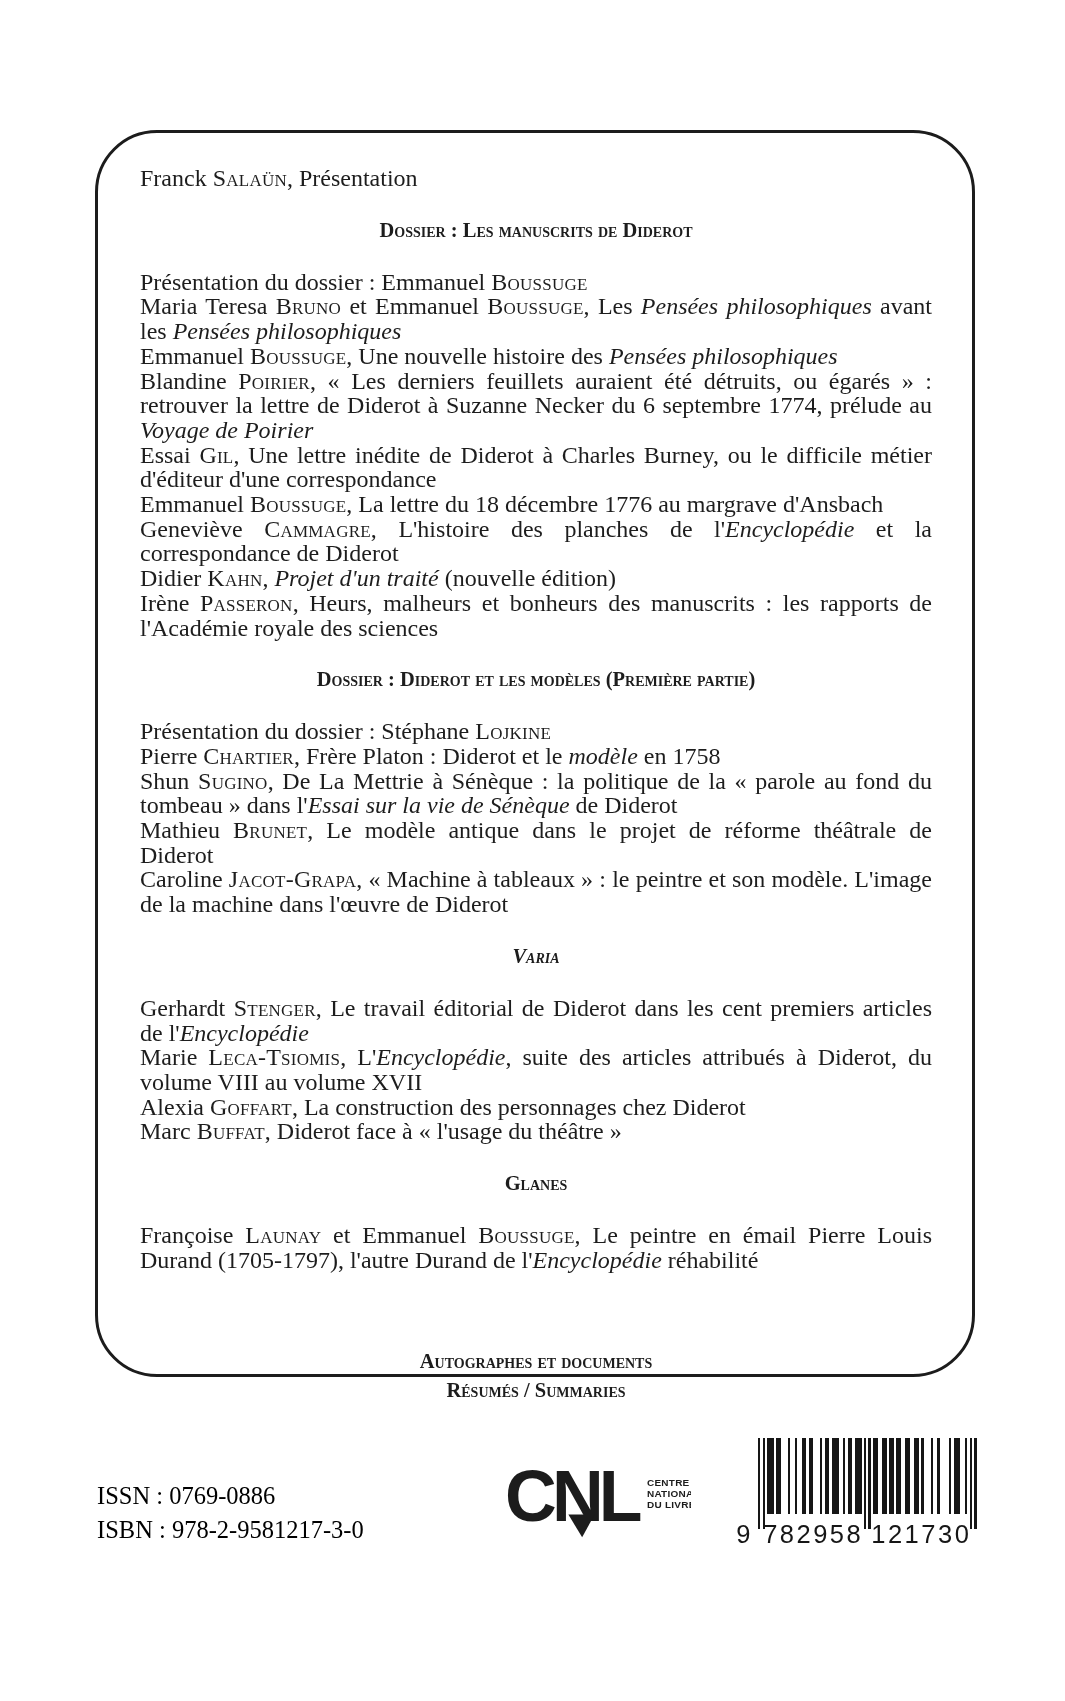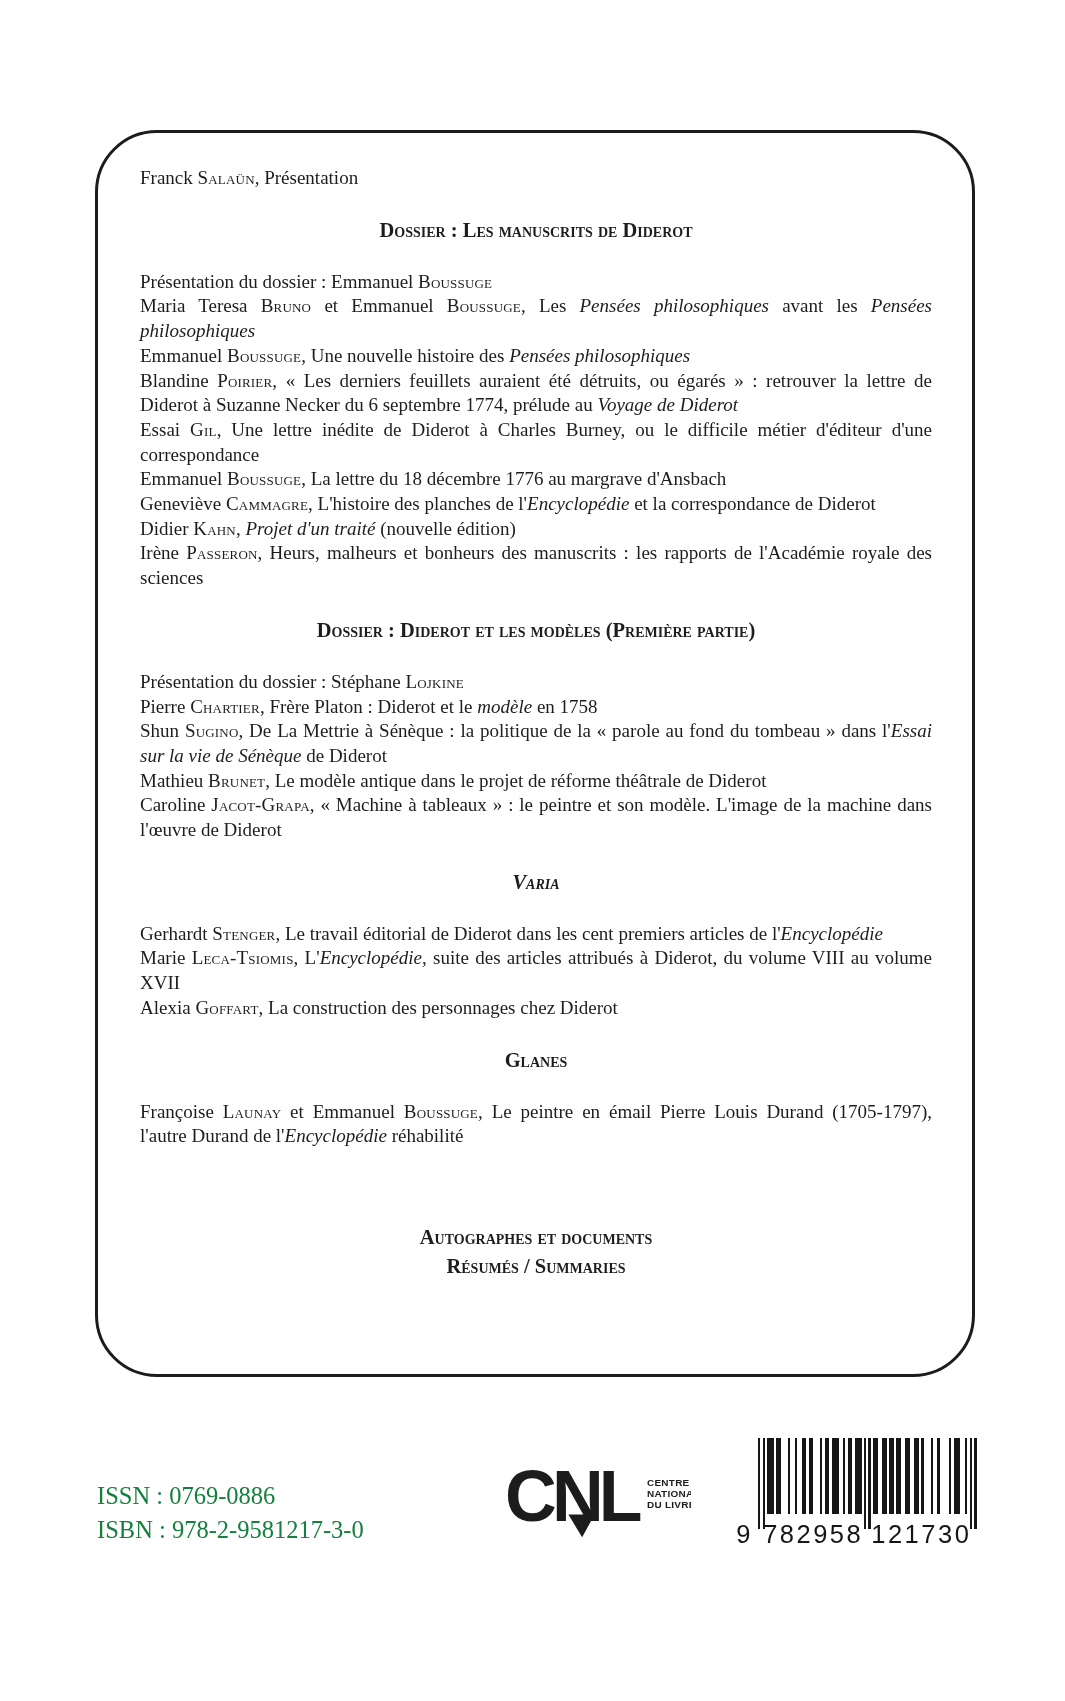"Franck Salaün, Présentation" .entry { font-size: 19px -> 24px }
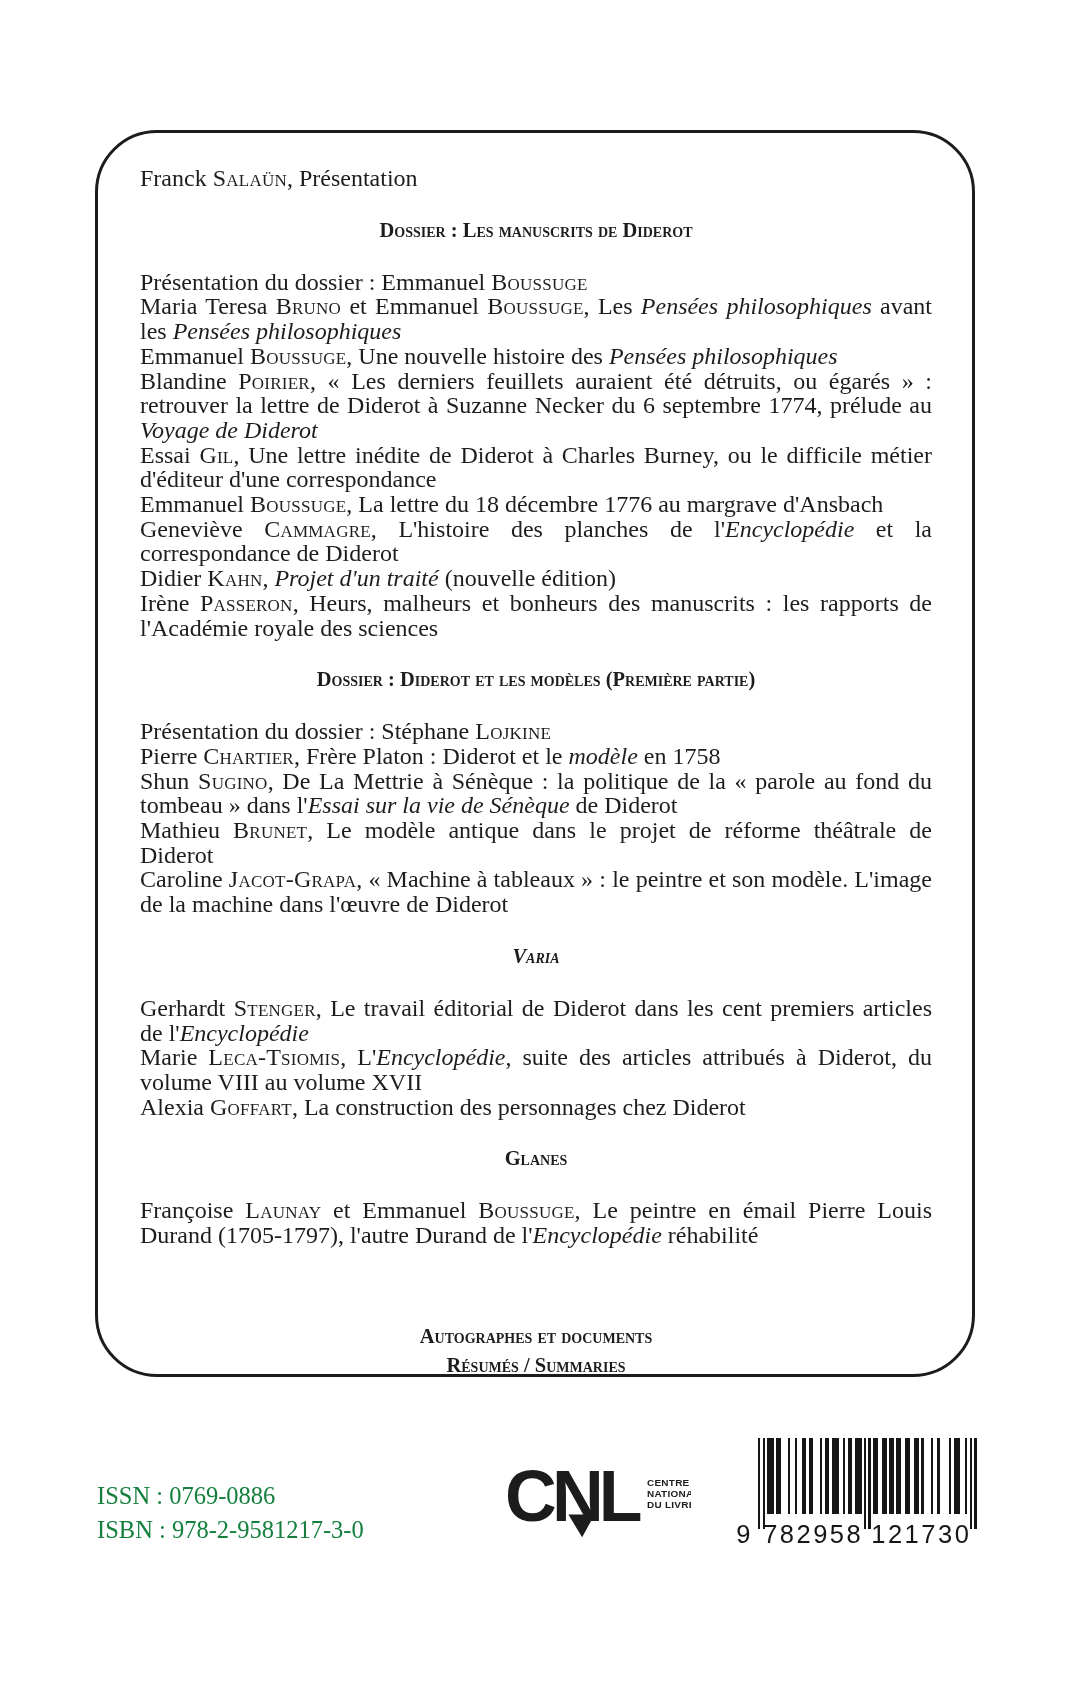"Voyage de Diderot" span.it { text: Diderot -> Poirier }
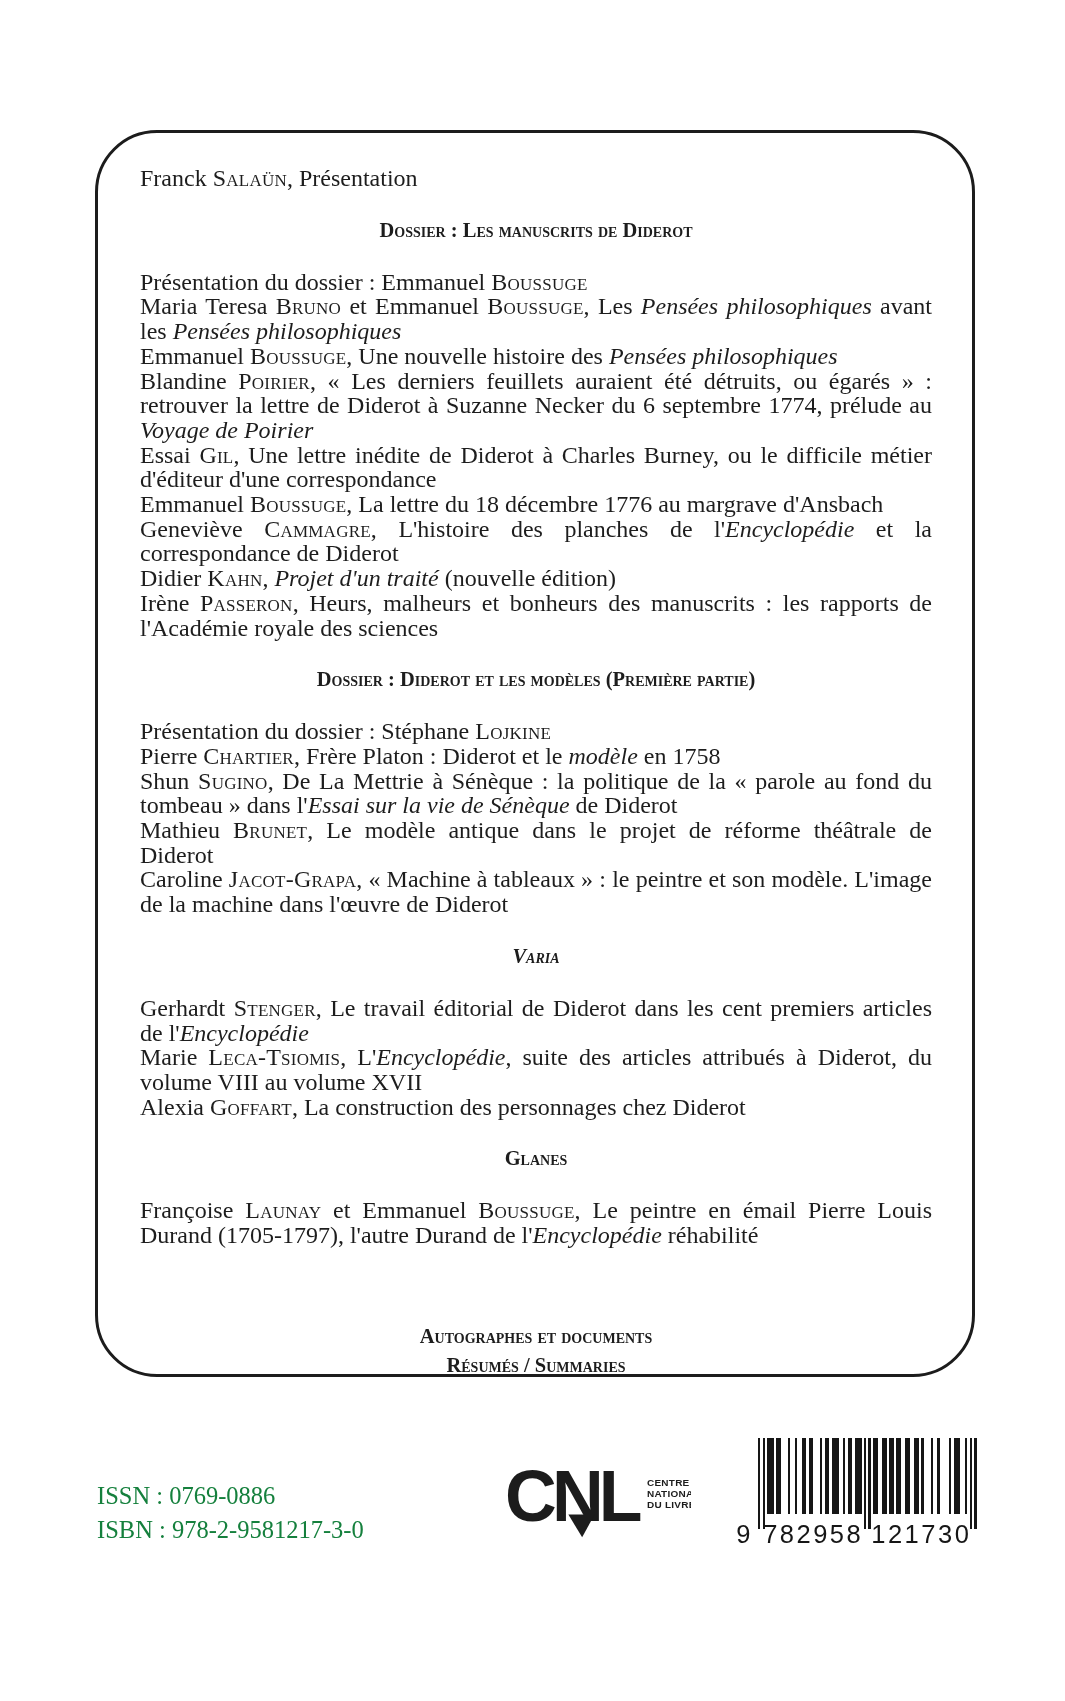"Marc Buffat, Diderot face à" p.entry { html: none -> <p><span>Marc </span><span>Buffat</span><span>, Diderot face à «&nbsp;l'usage du théâtre&nbsp;»</span></p> }
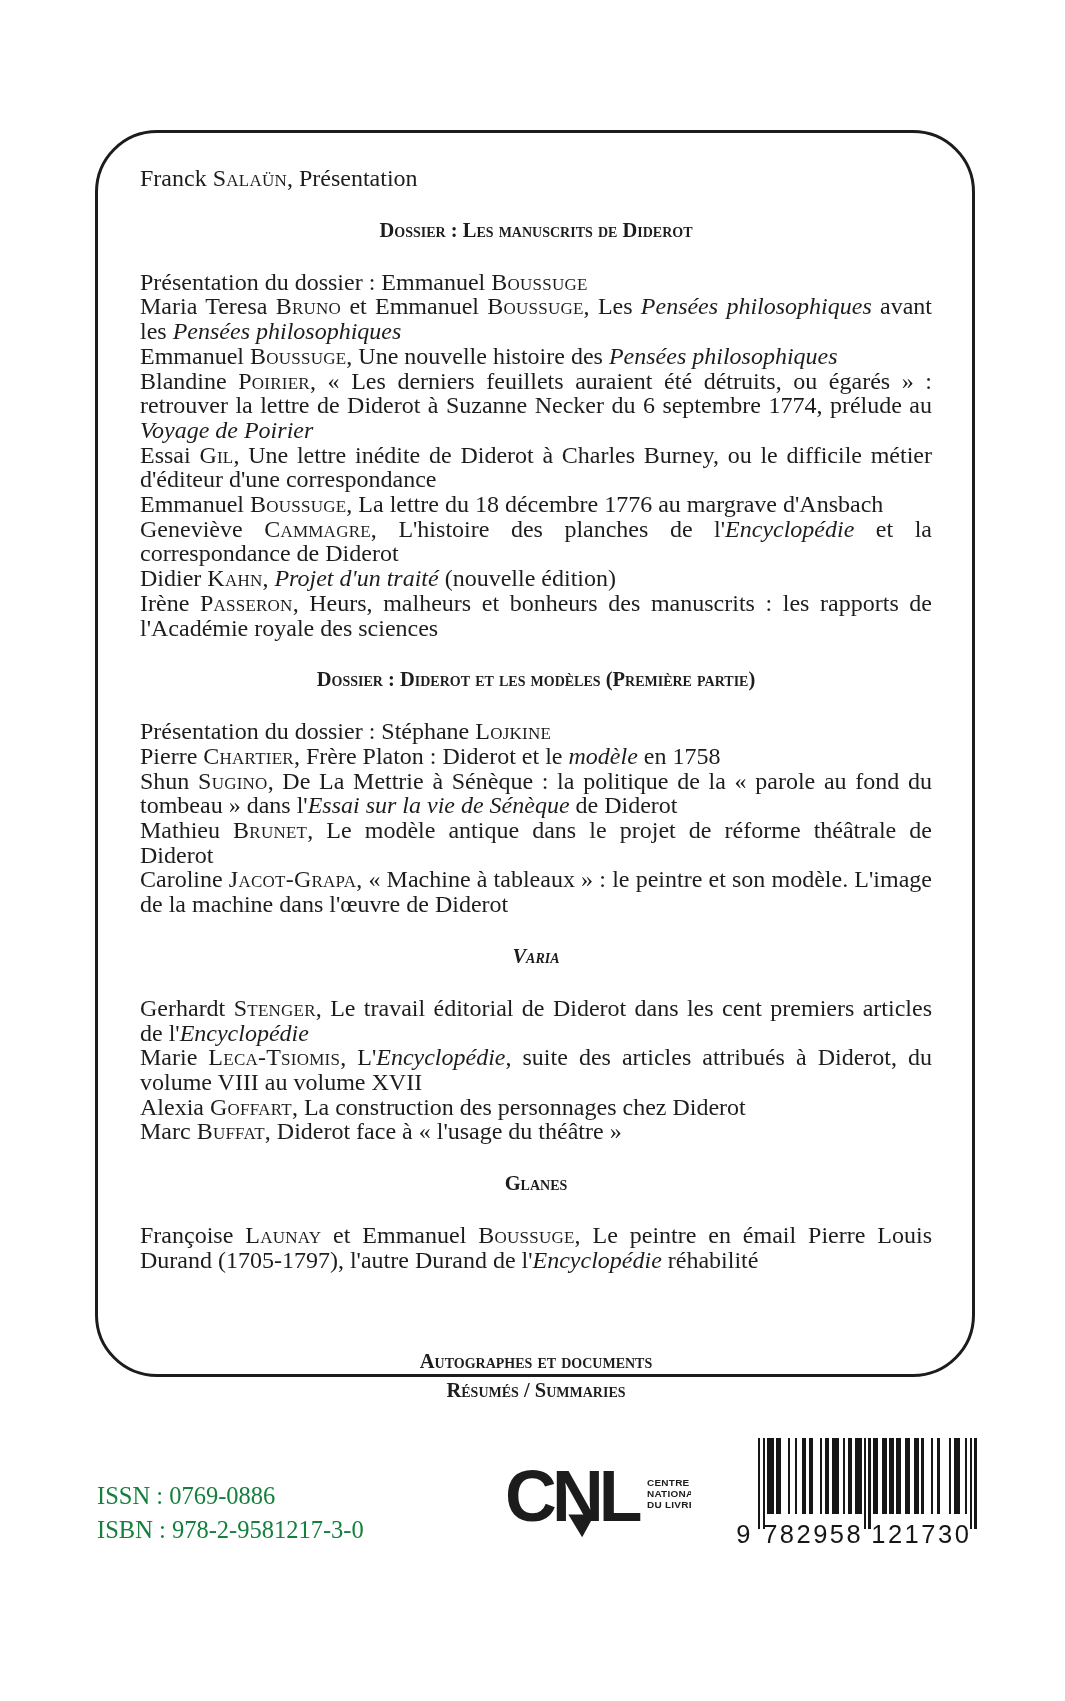"ISSN : 0769-0886" .imprint { color: #15803d -> #000000 }
